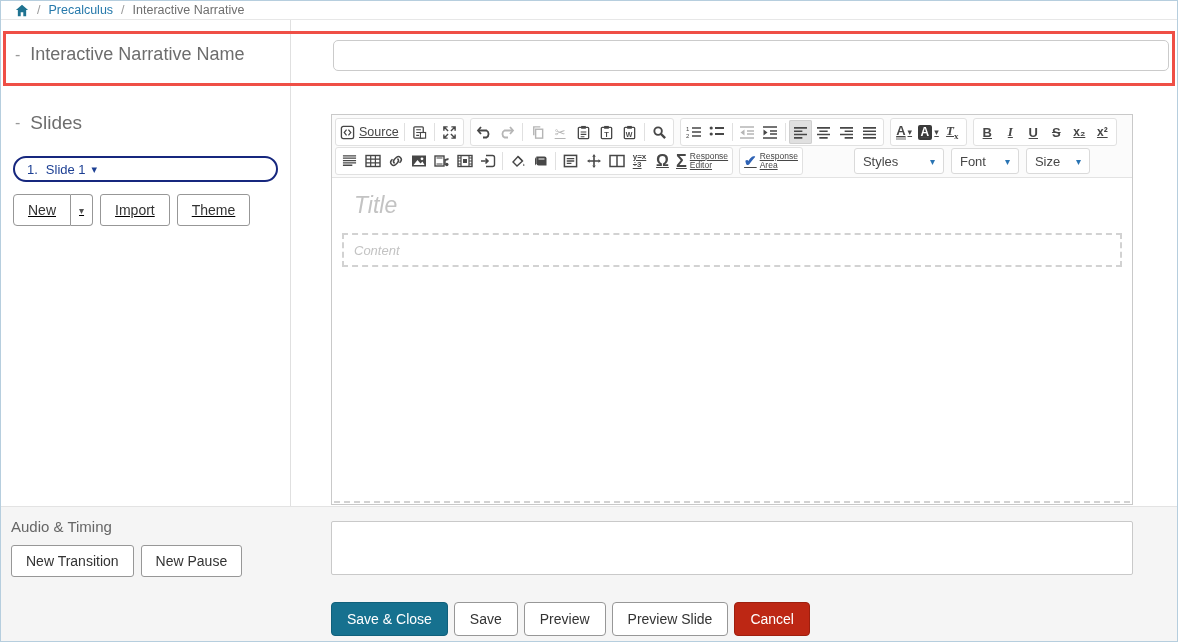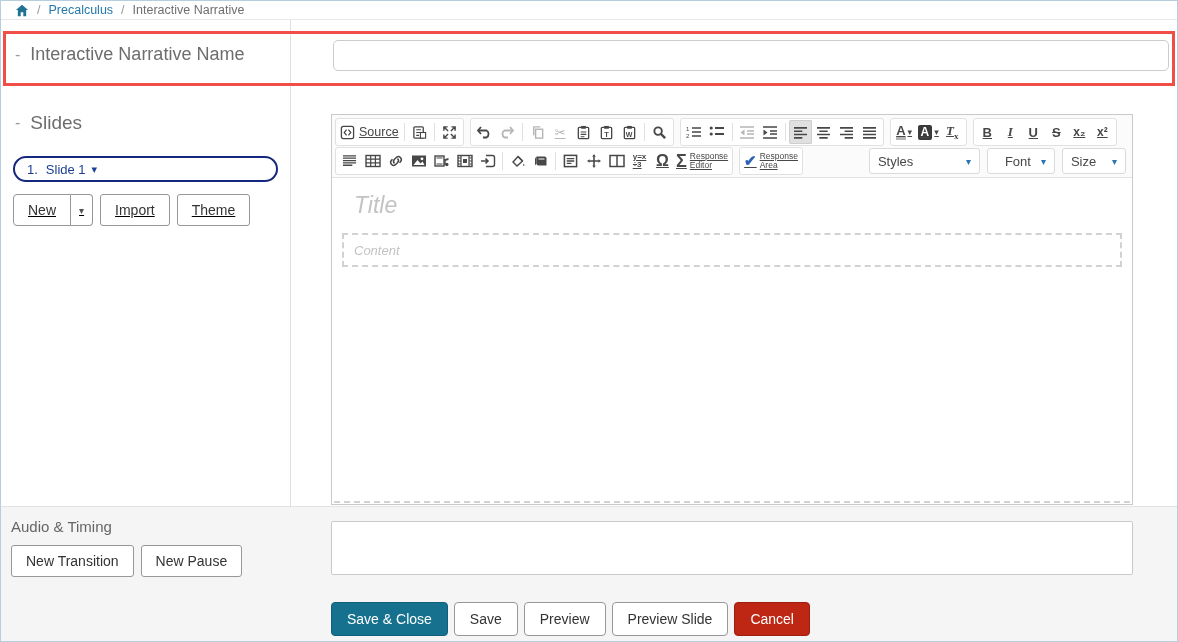"Styles" .sel-styles { margin-left: 60px -> 45px; width: 111px -> 90px }
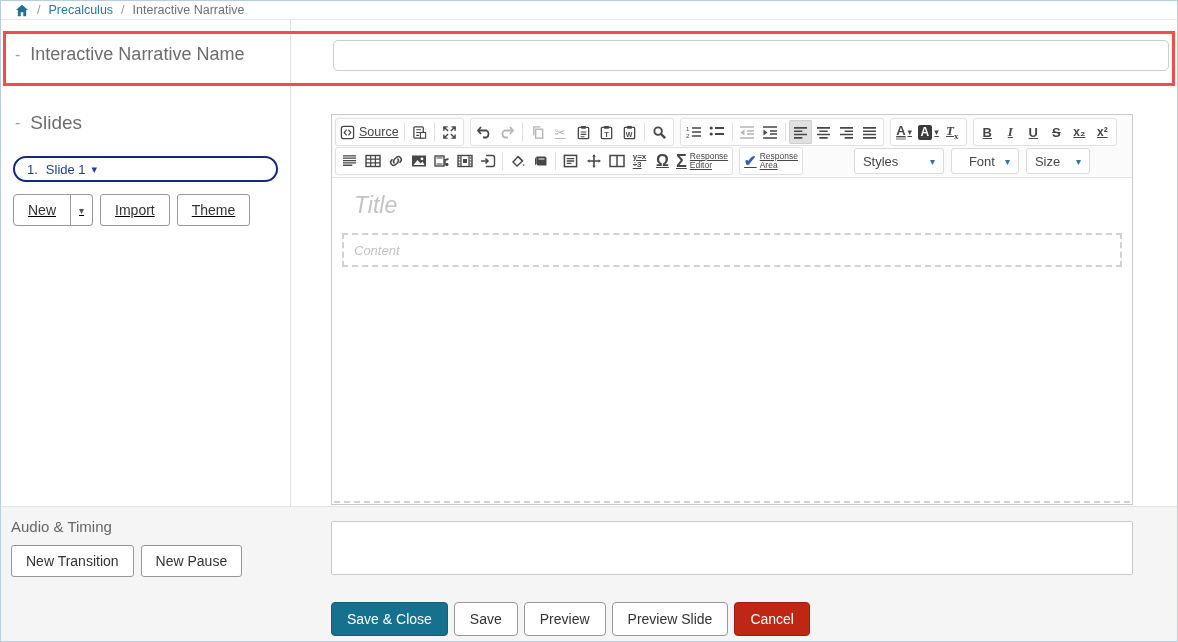"Font" .sel-font { justify-content: flex-end -> none }
